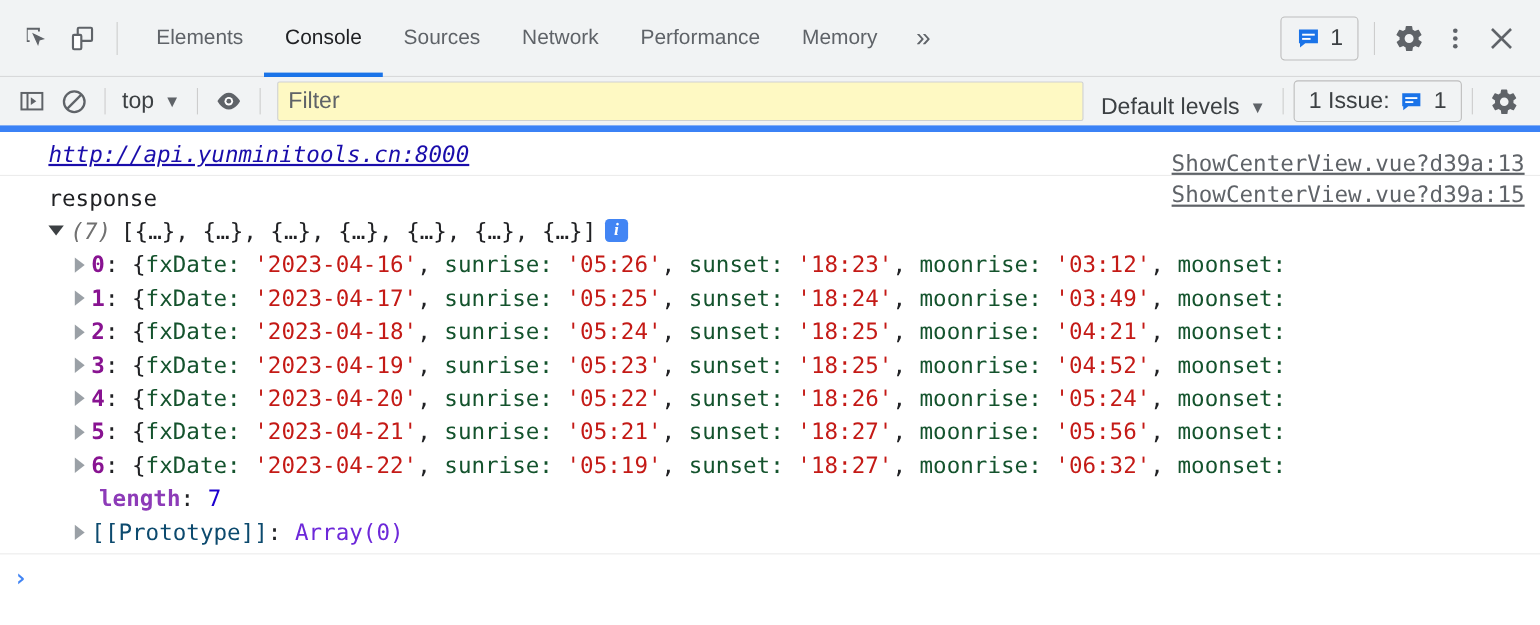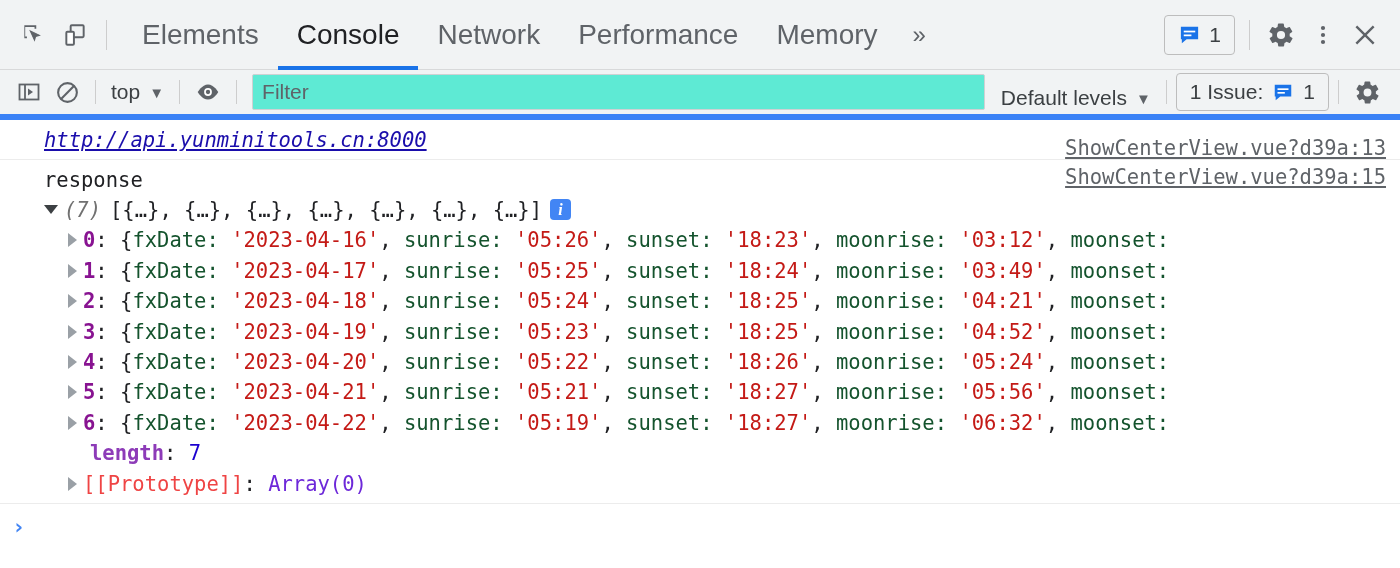"Elements" .tab { font-size: 28px -> 19px }
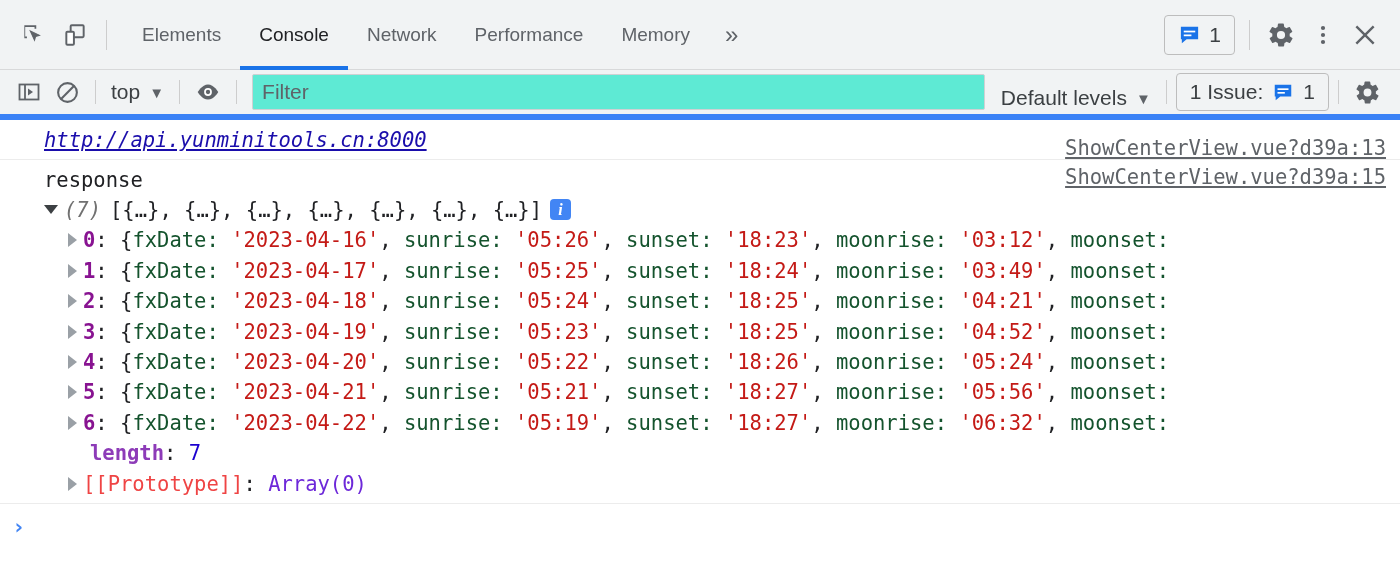"Sources" div.tab { html: none -> <div> <span>Sources</span> </div> }
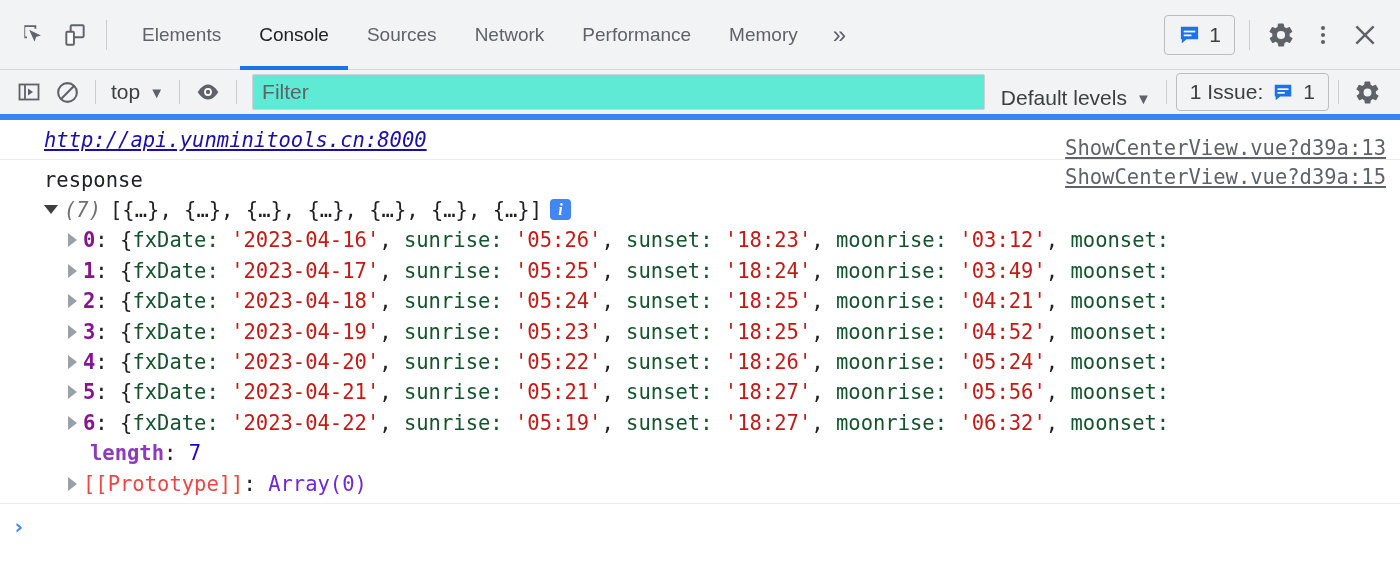"Filter" .filter-input { background: #5eead4 -> #fef9c3 }
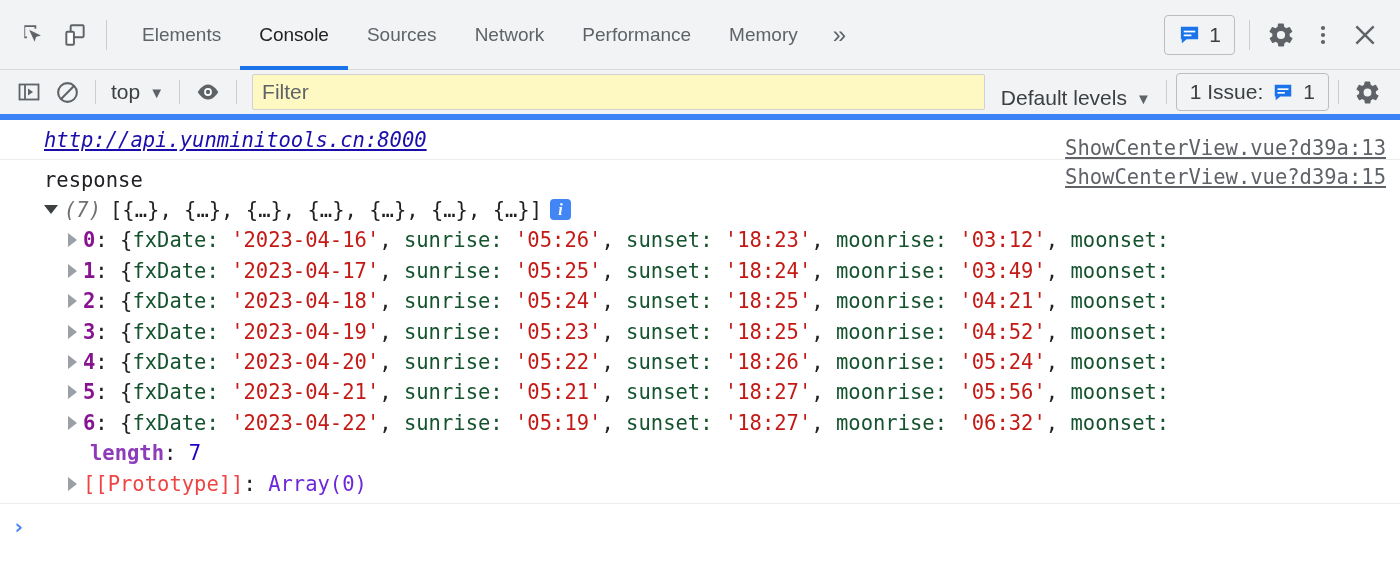"[[Prototype]]" .protokey { color: #ef4444 -> #0c4a6e }
